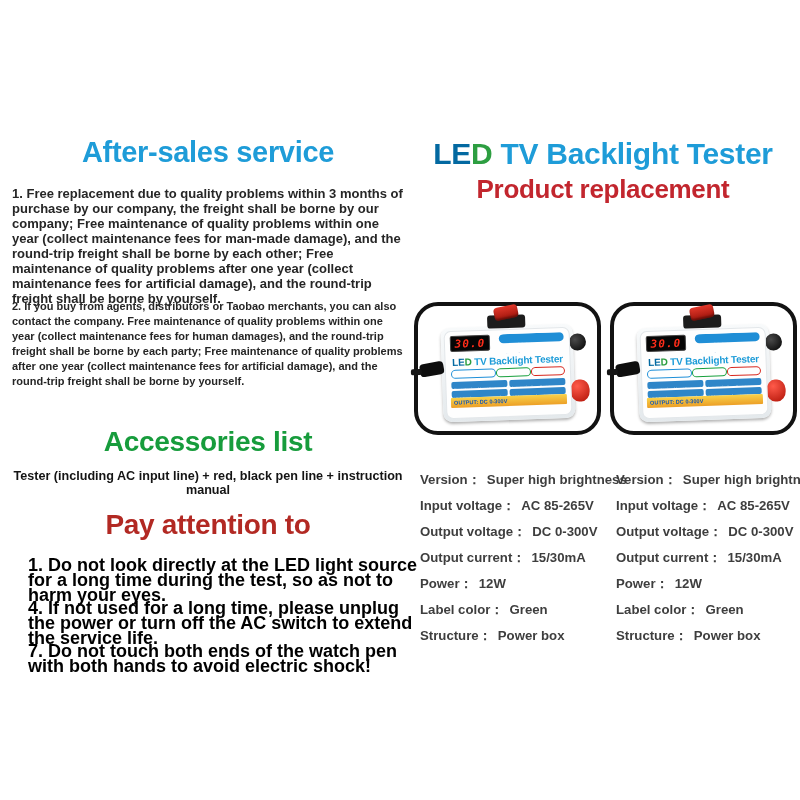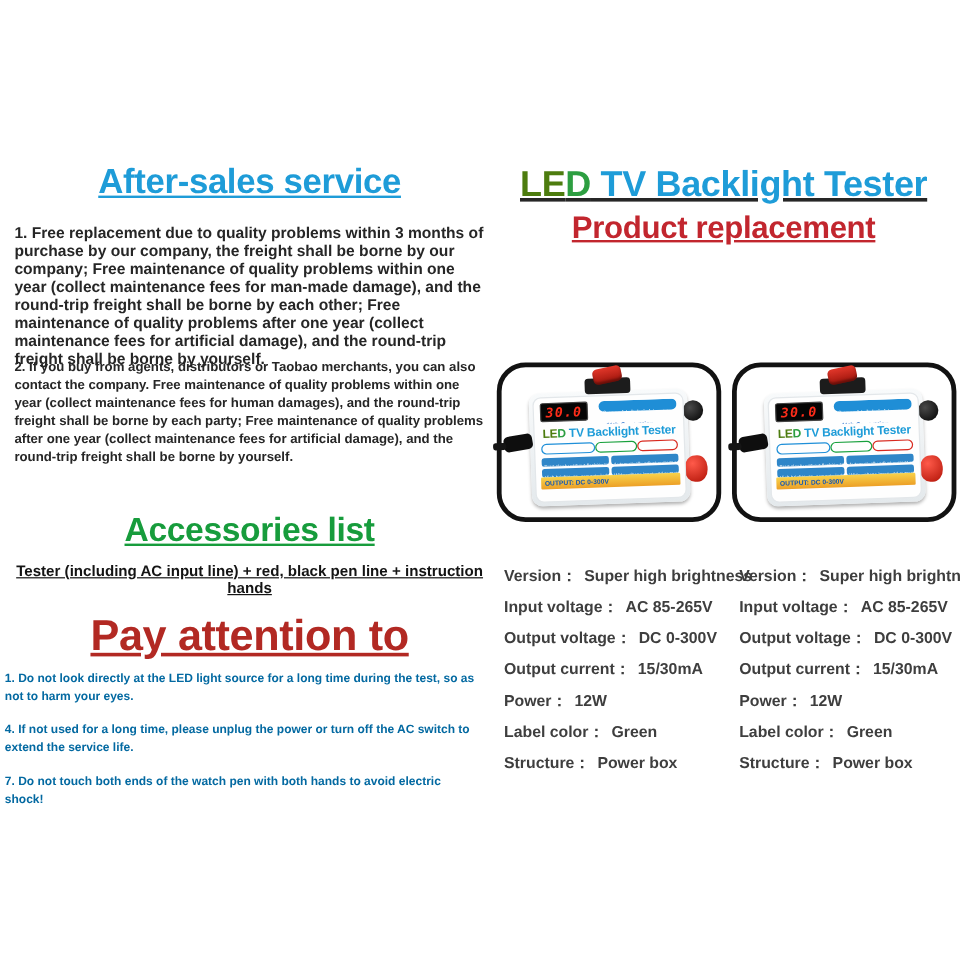"After-sales service" .center { text-decoration: underline -> none }
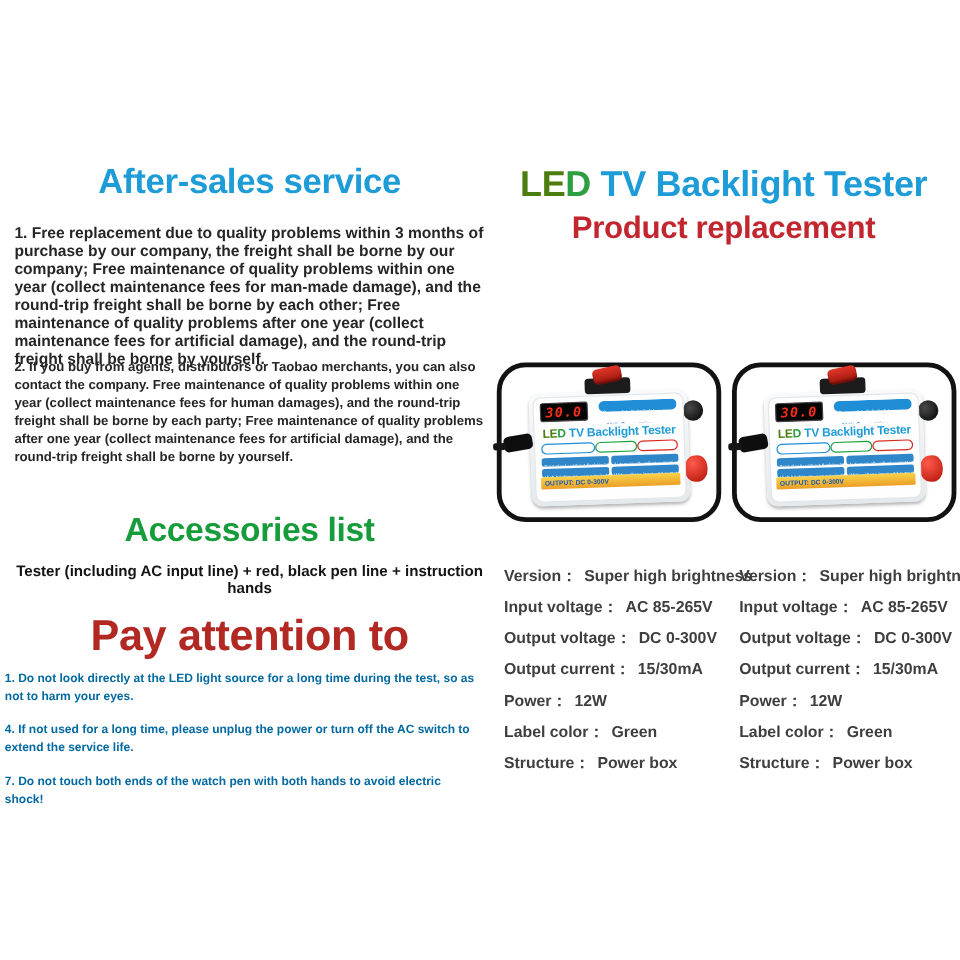"LE" .t-red { color: #4d7c0f -> #0369a1 }
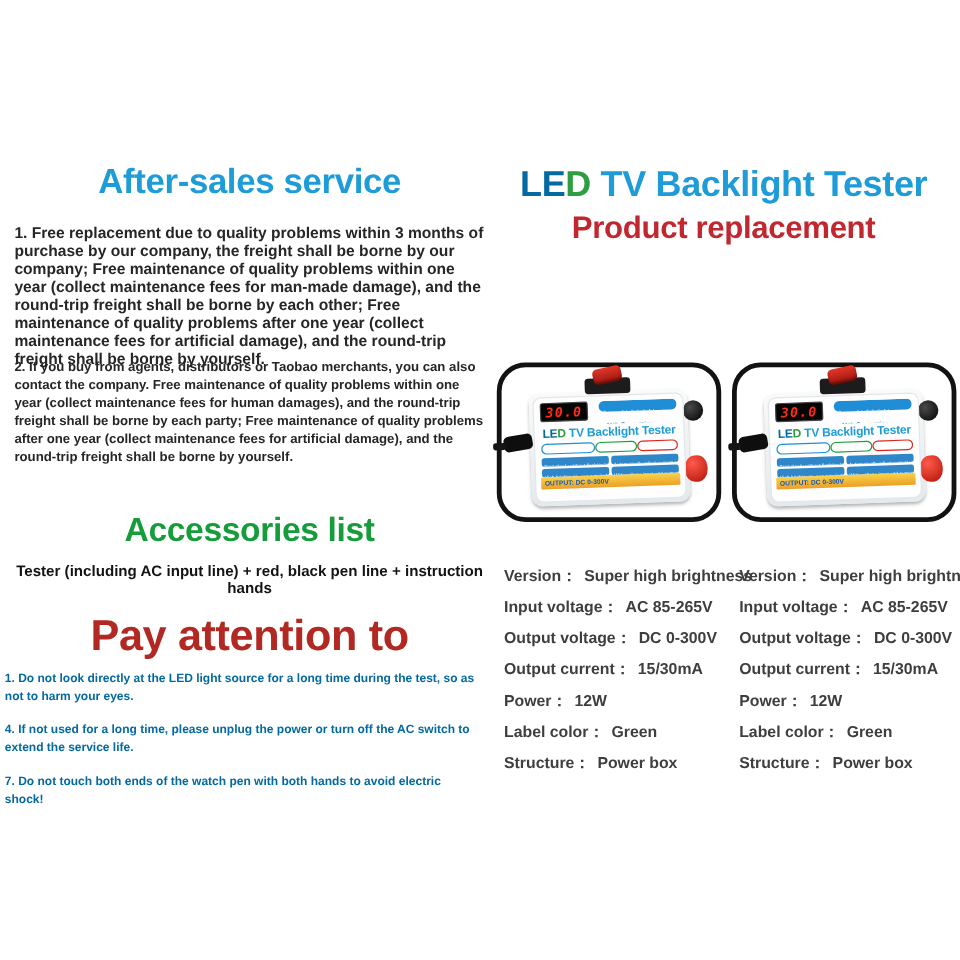"Tester (including AC input line)" div.abs { text: hands -> manual }
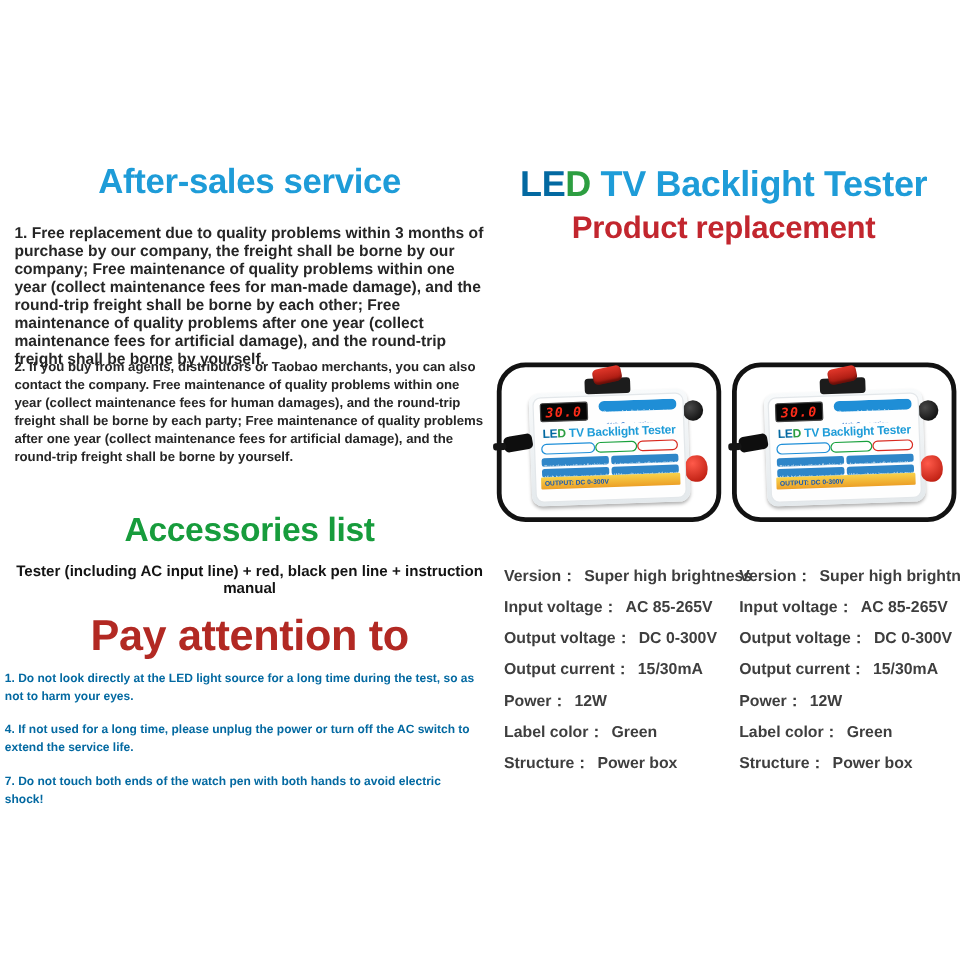"Pay attention to" #att-title { font-size: 36px -> 28px }
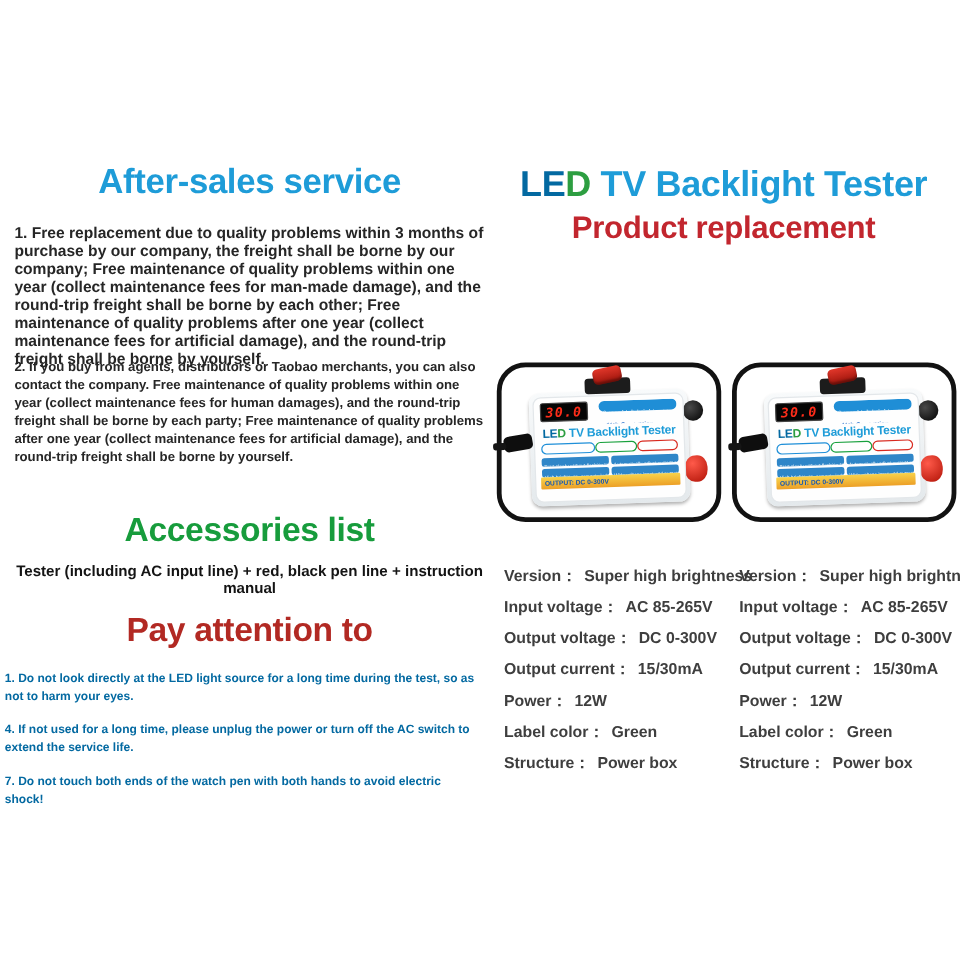"1. Do not look directly" .att-item { color: #0369a1 -> #000000; font-size: 10px -> 18px; left: 4px -> 28px }
